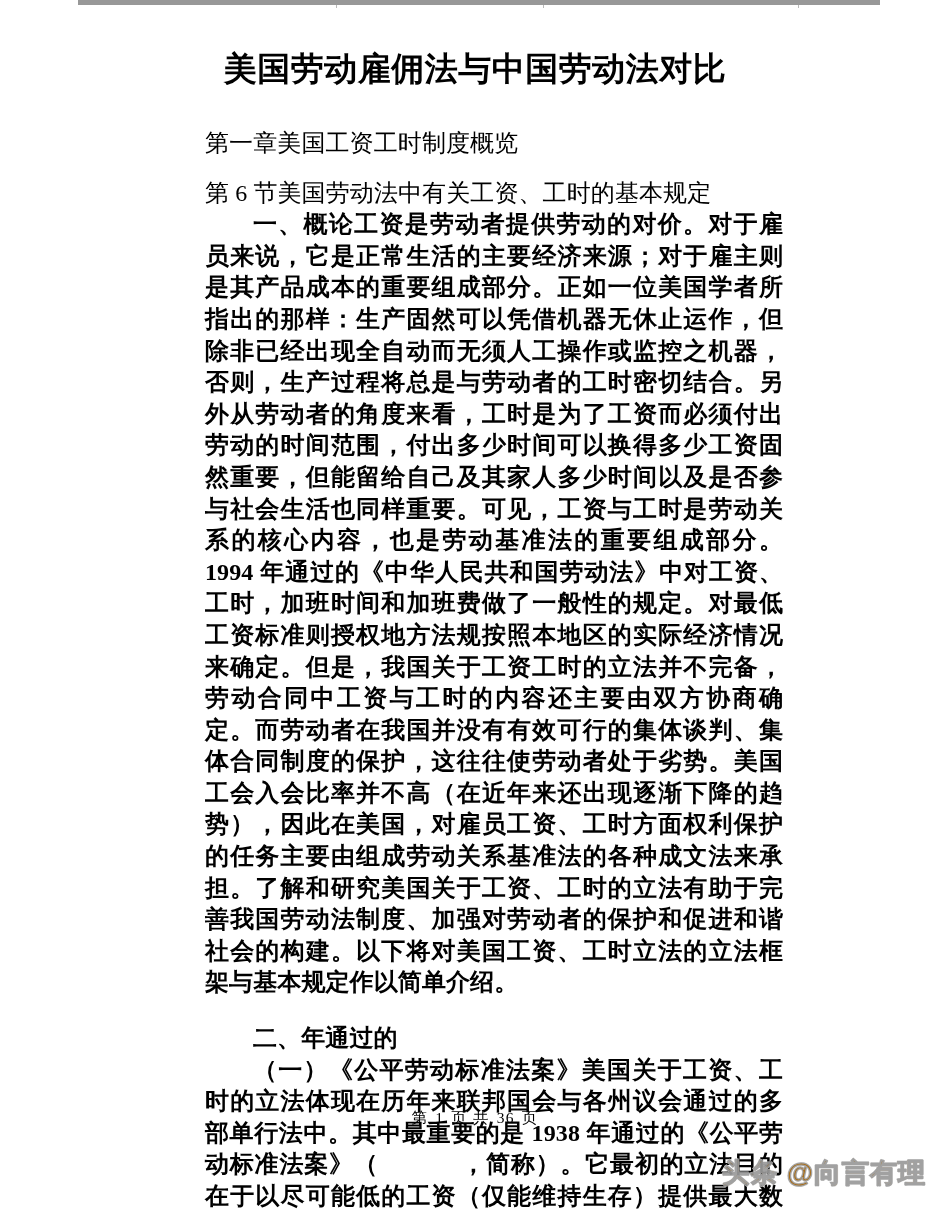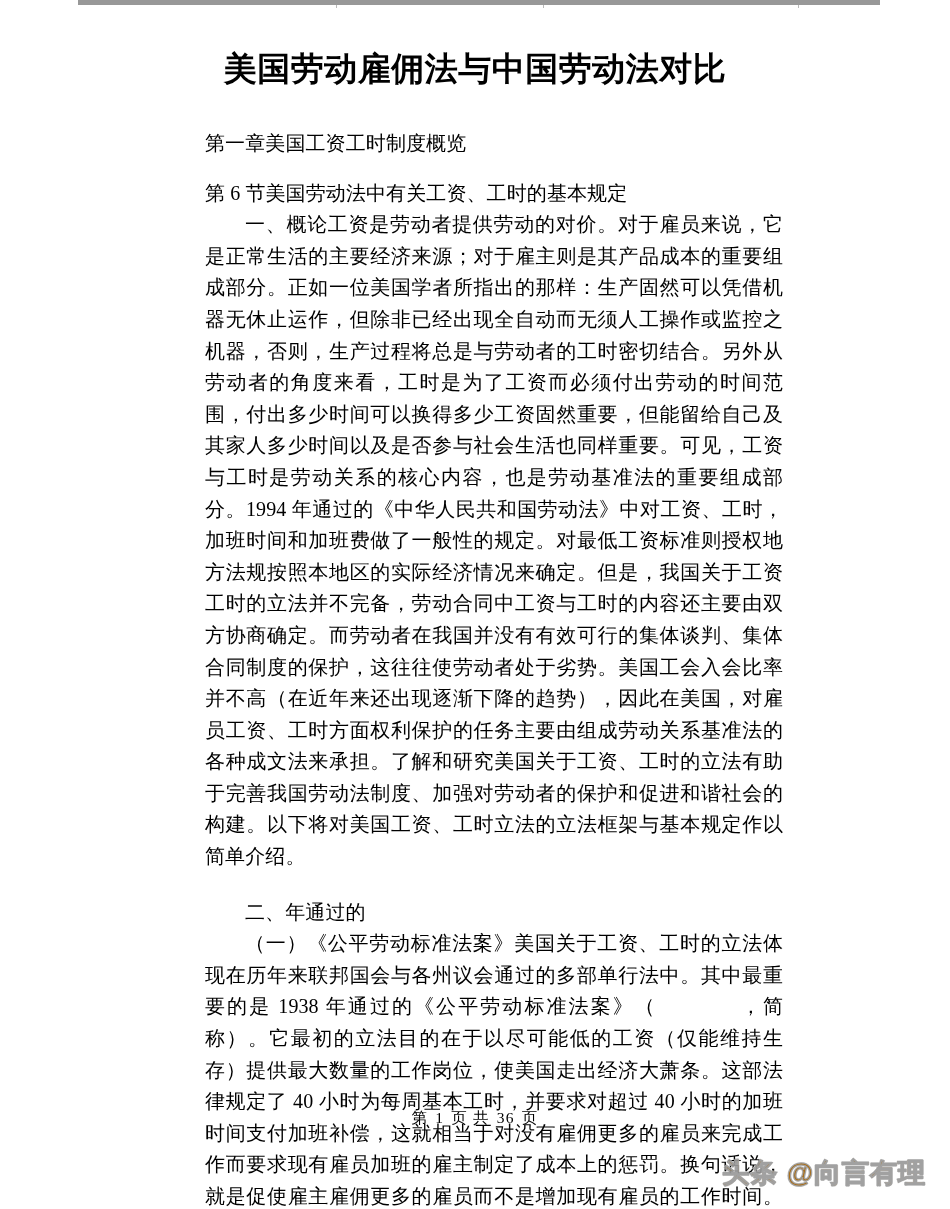"第一章美国工资工时制度概览" .para { font-size: 20px -> 24px }
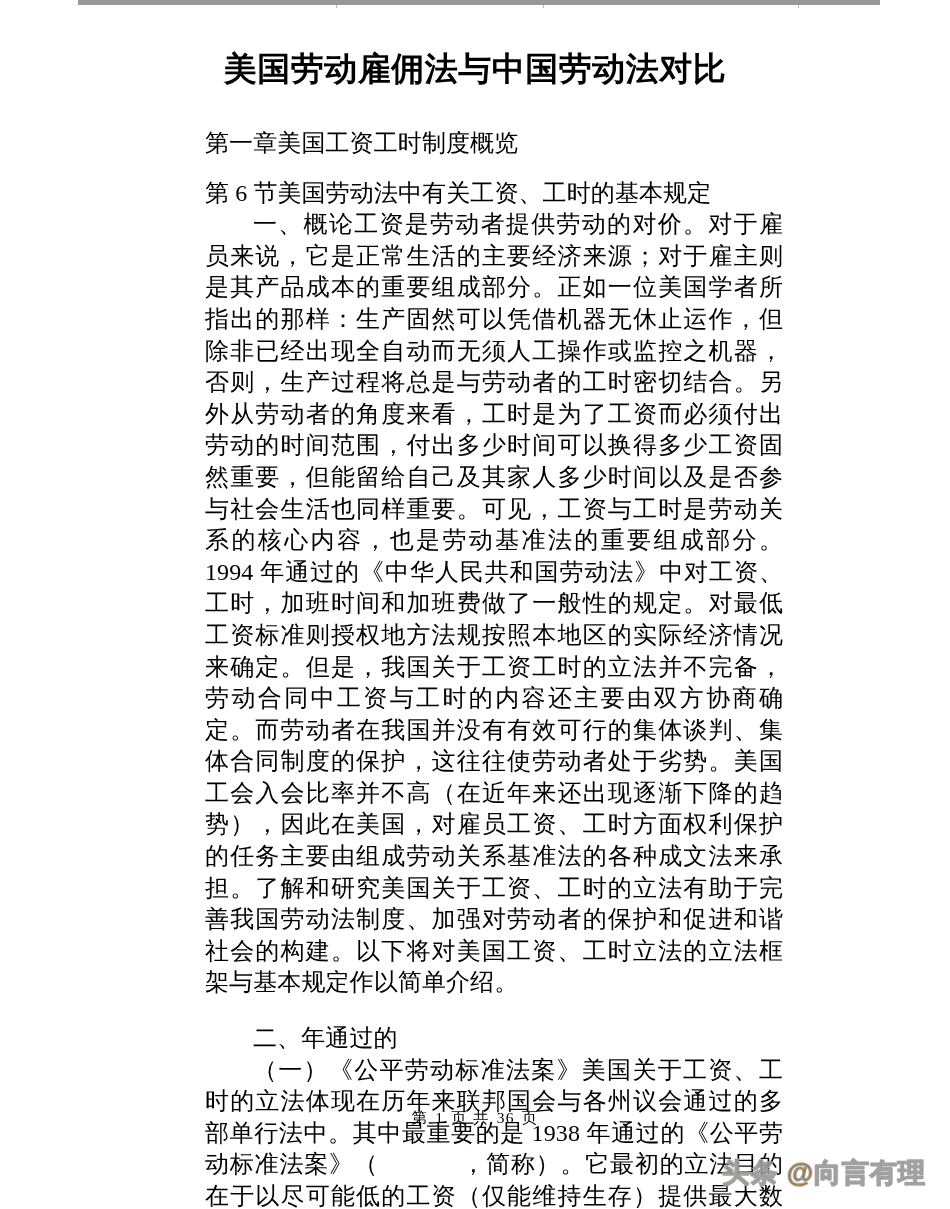"一、概论工资是劳动者提供劳动的对价。对于雇员来说，它是正常生活的主要经济来源；对" .indent-2 { font-weight: none -> bold }
